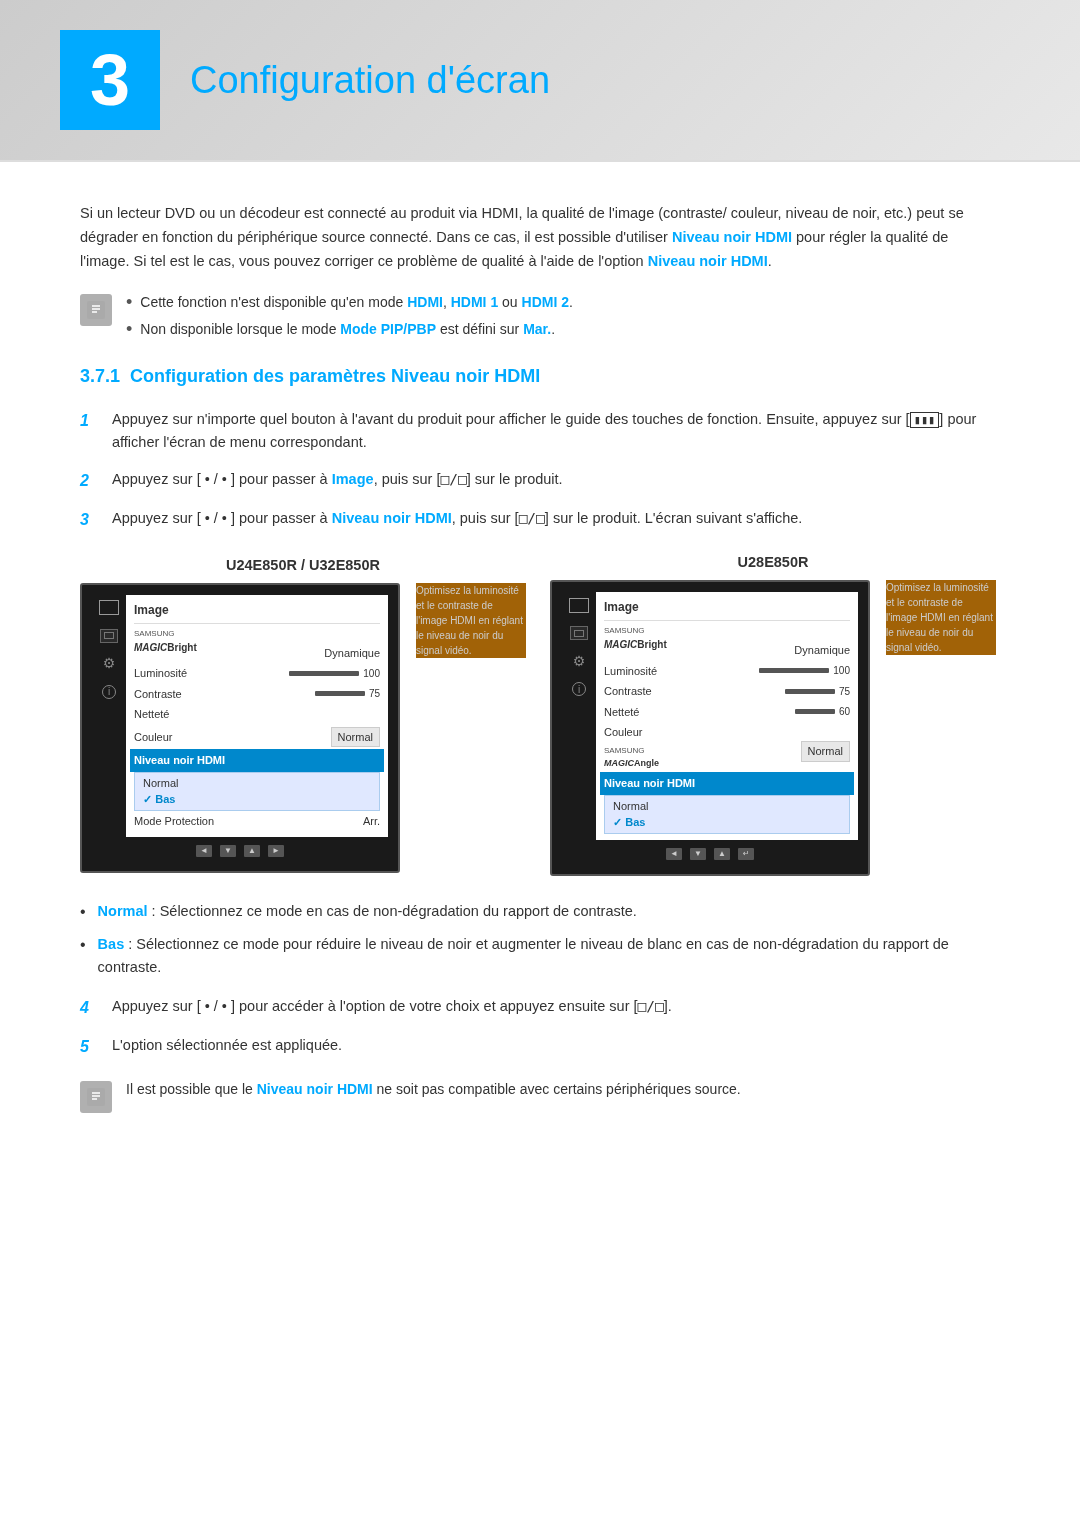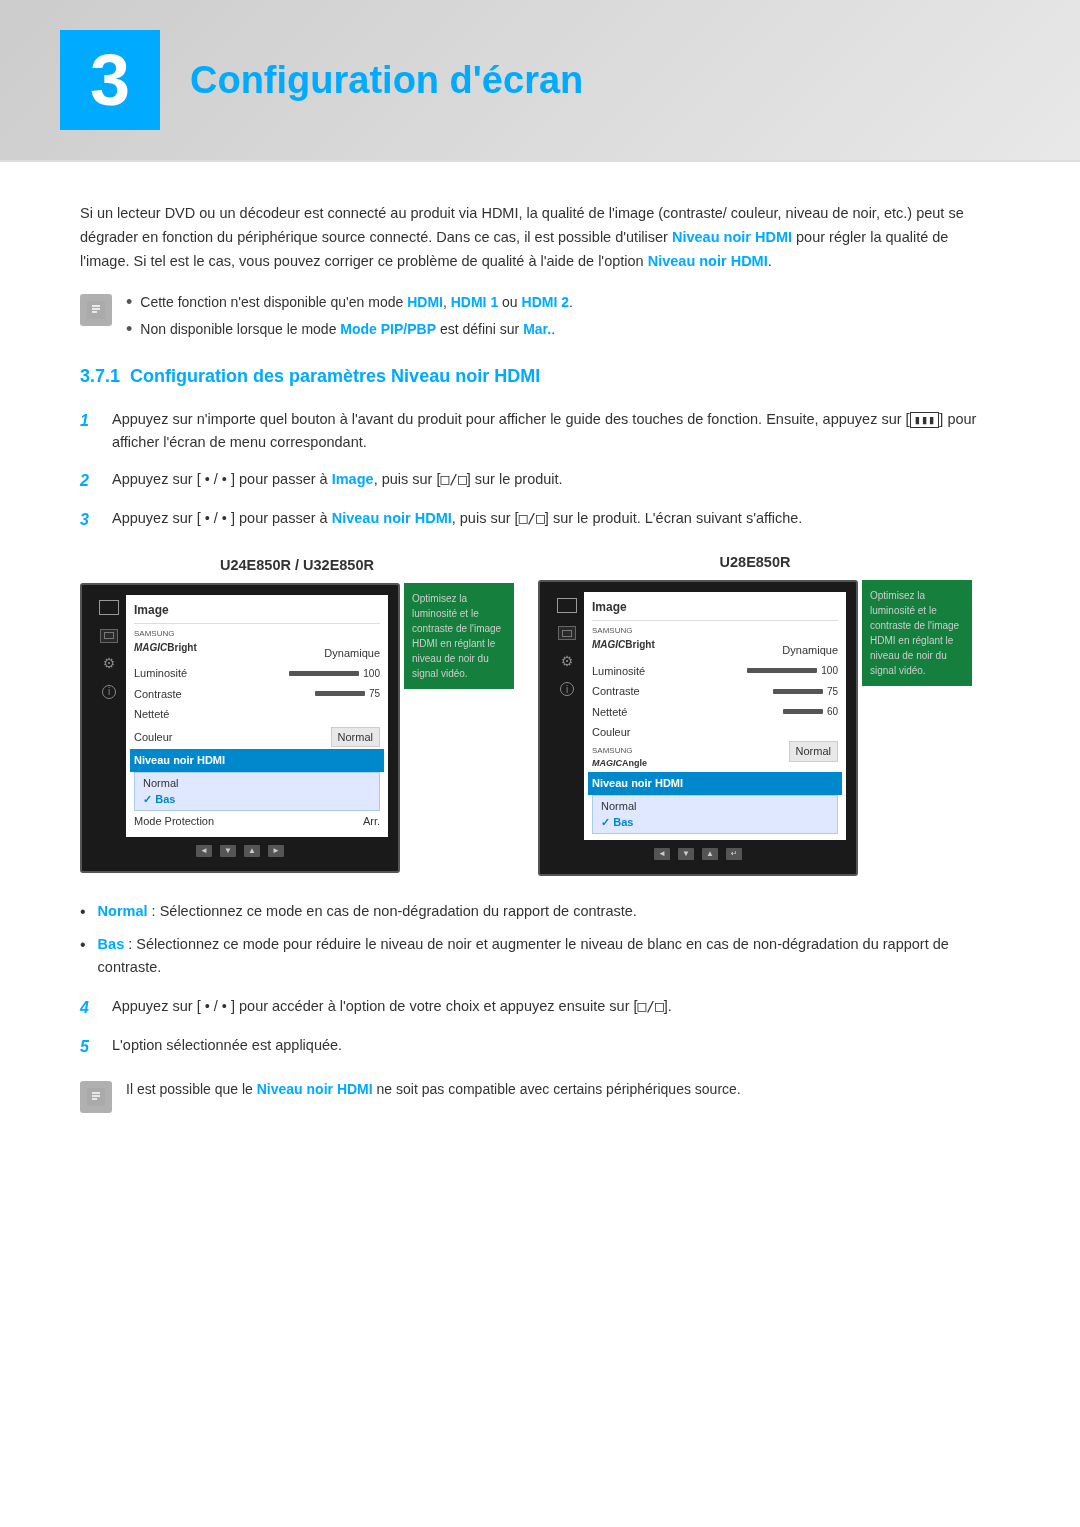"Configuration d'écran" .chapter-title { font-weight: bold -> normal }
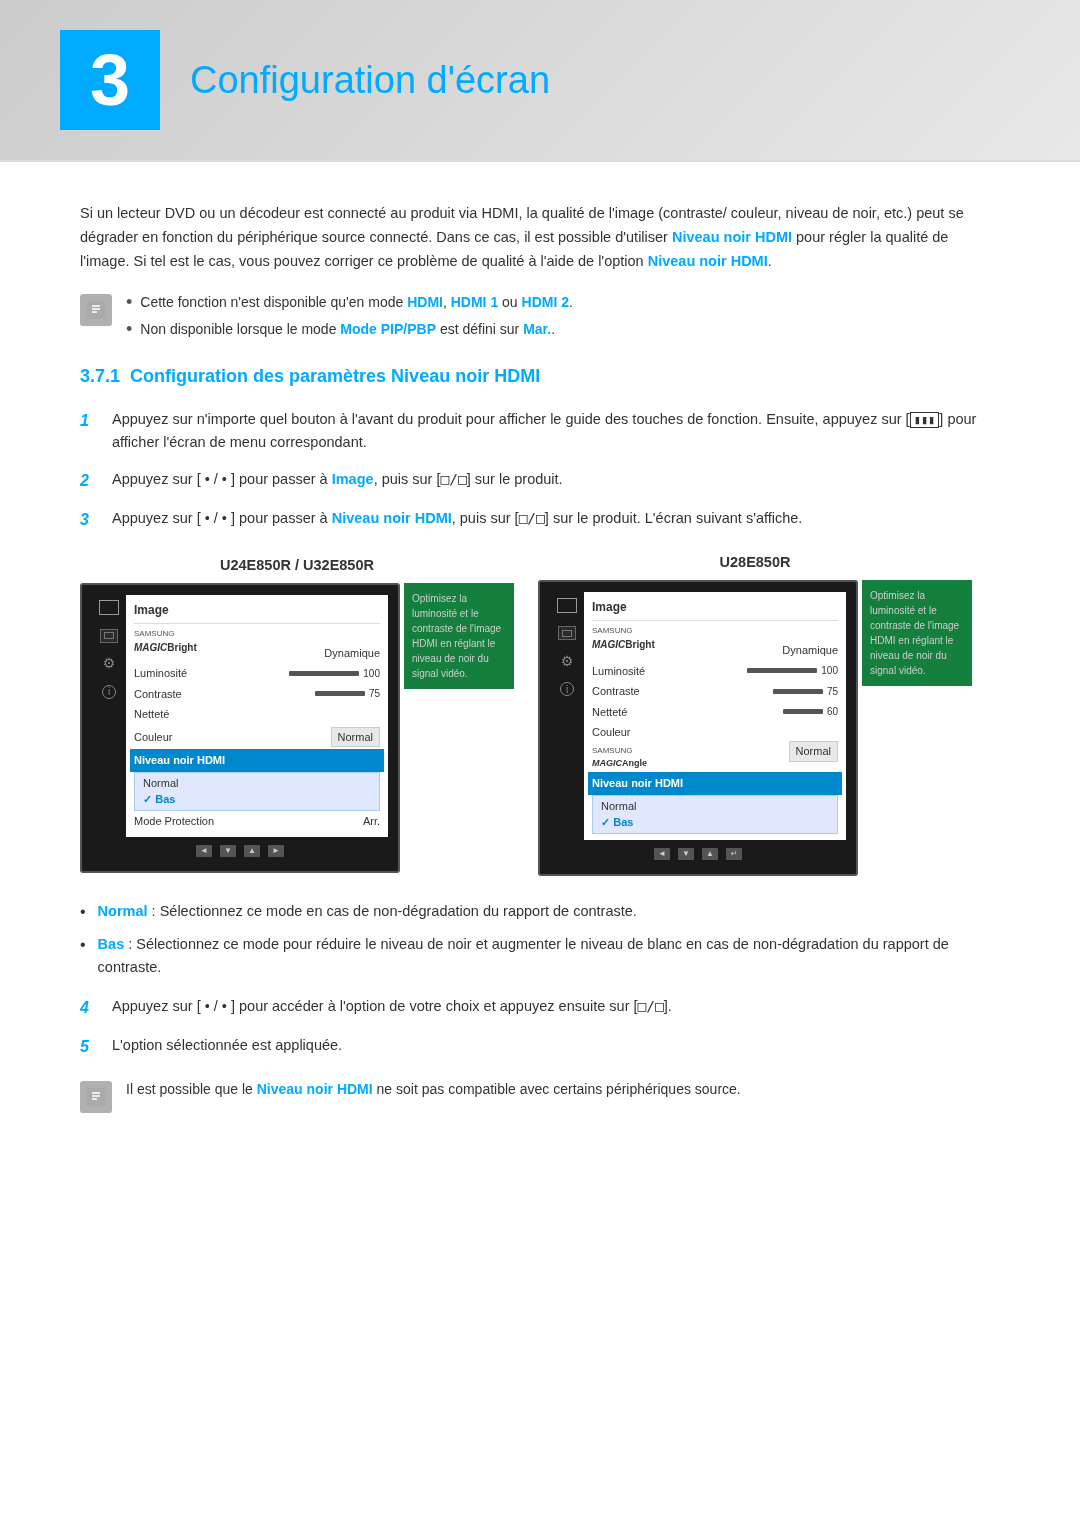"Optimisez la luminosité et le" .tooltip-box { background: #15803d -> #a16207; margin-left: 4px -> 16px; padding: 8px -> none }
